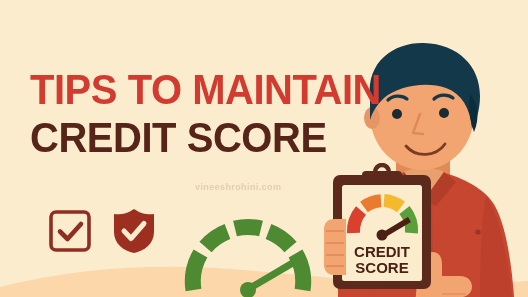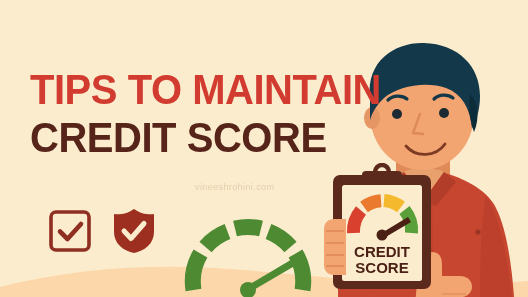"vineeshrohini.com" .watermark { font-weight: none -> bold }
